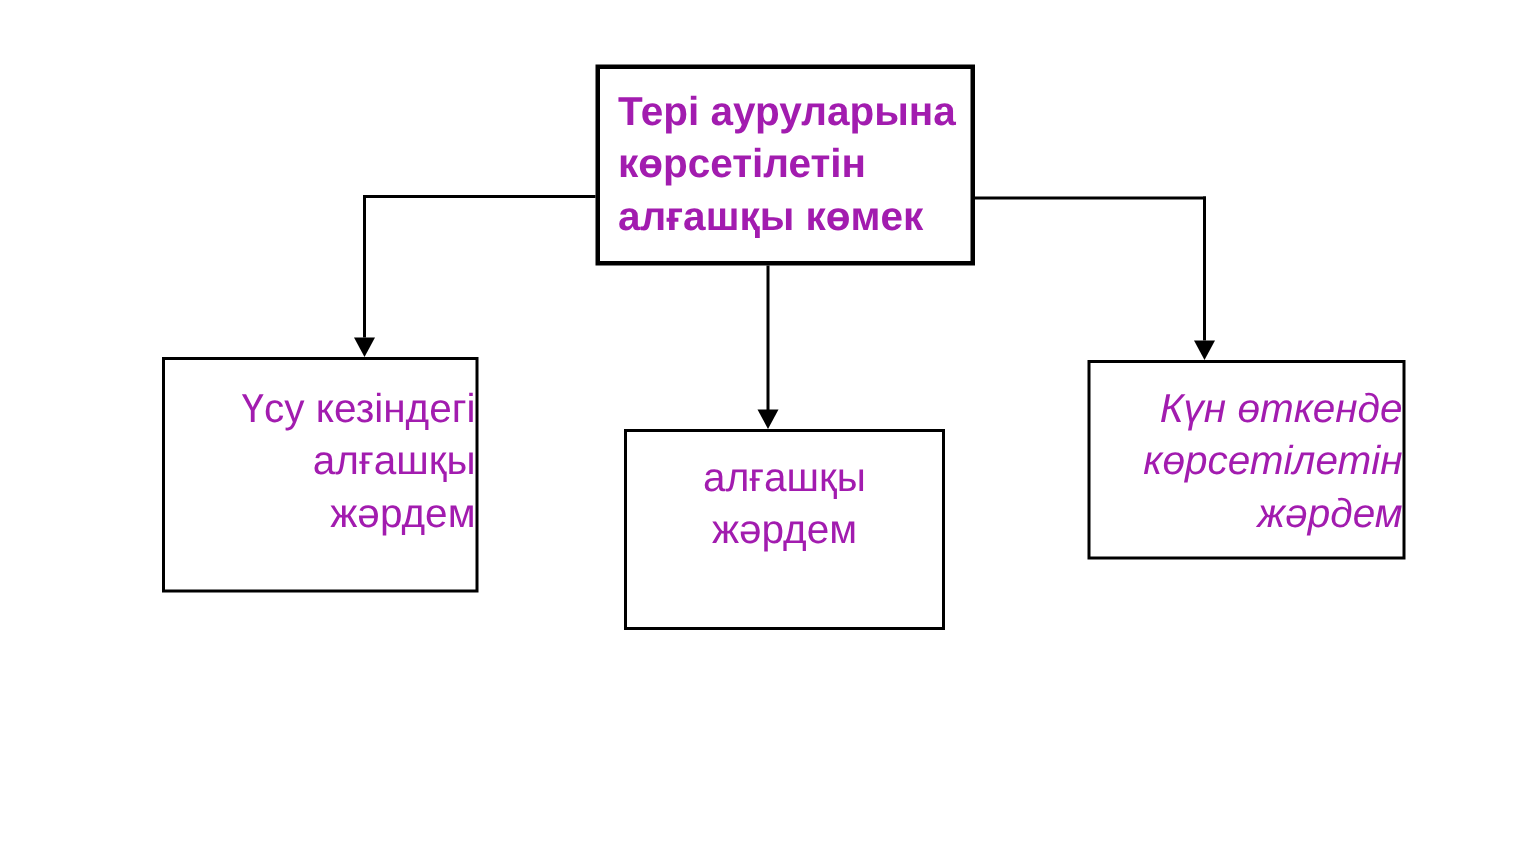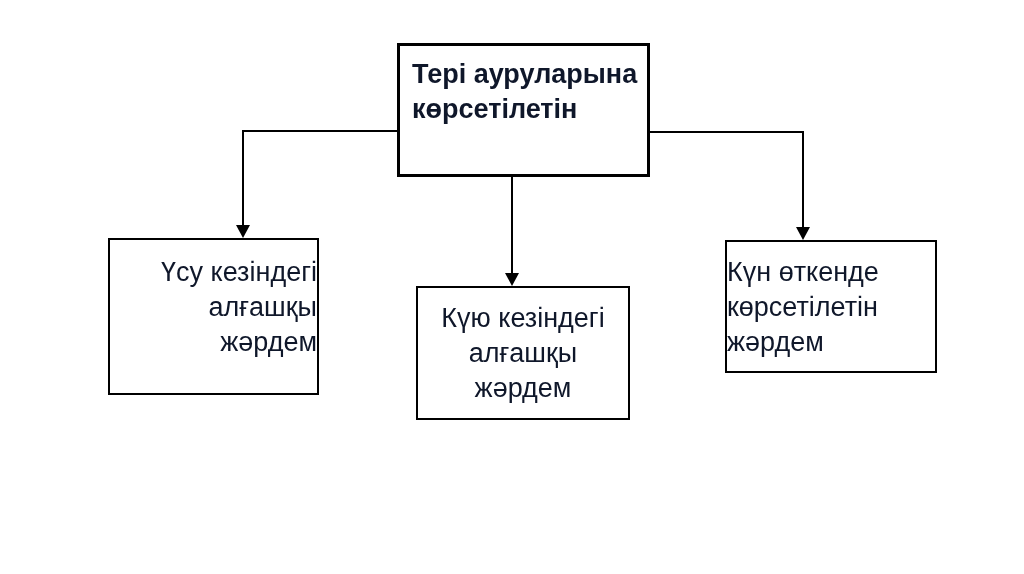"Тері ауруларына" #canvas { color: #0f172a -> #a21caf }
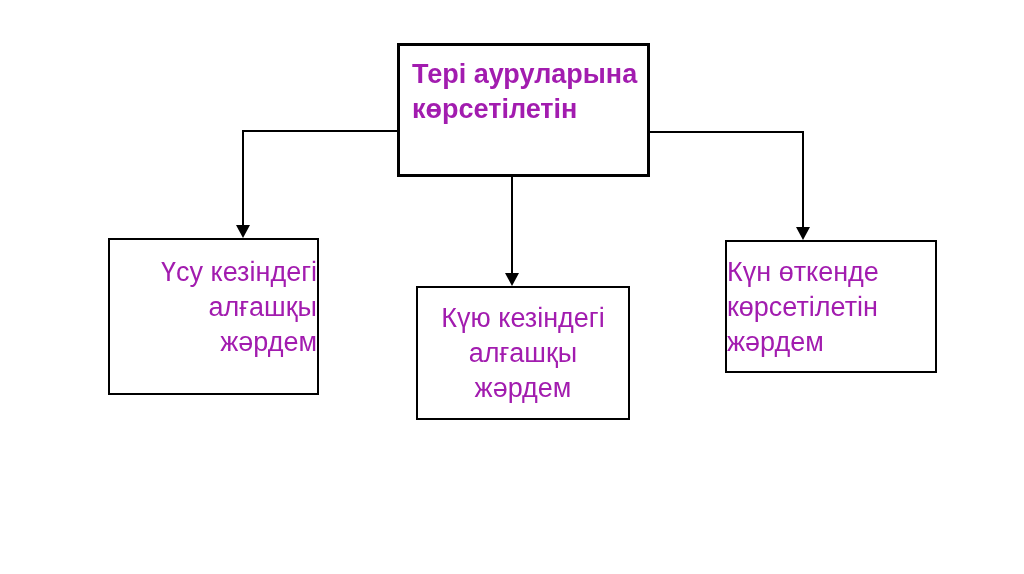"алғашқы көмек" div.line { html: none -> <div>алғашқы көмек</div> }
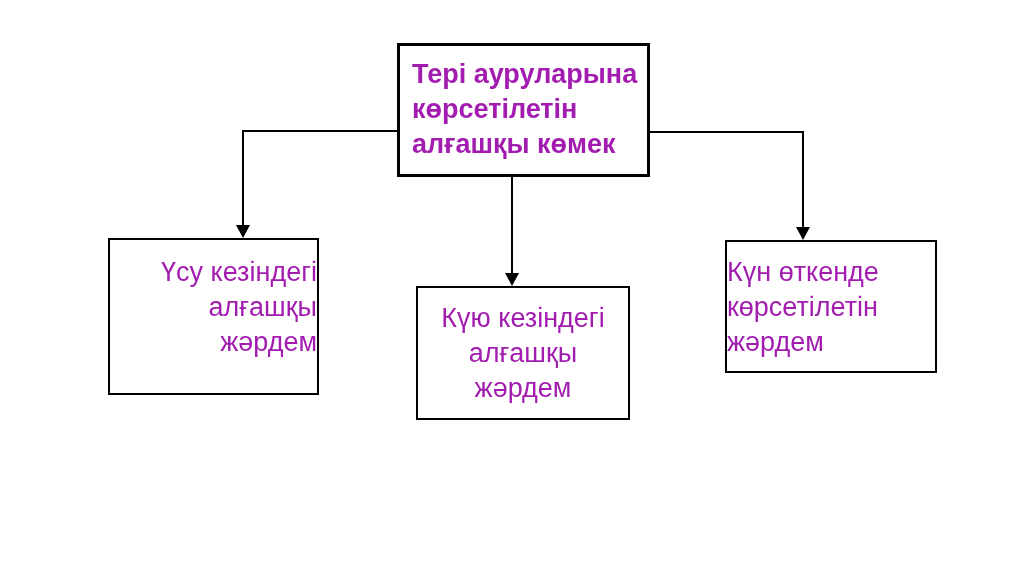"Күн өткенде" #node-right { font-style: none -> italic; text-align: left -> right }
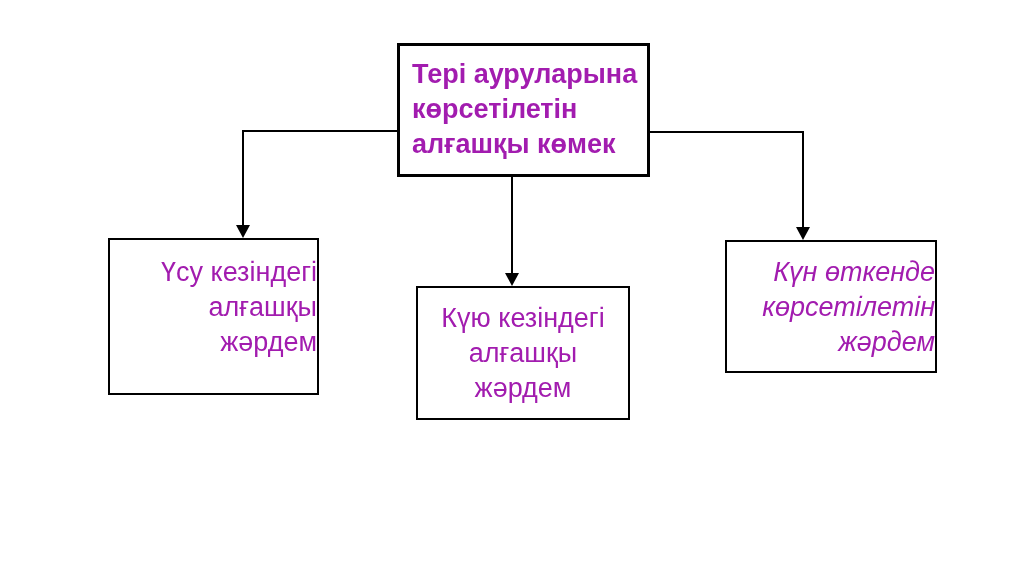"Күю кезіндегі" div.line { html: <div>Күю кезіндегі</div> -> none }
